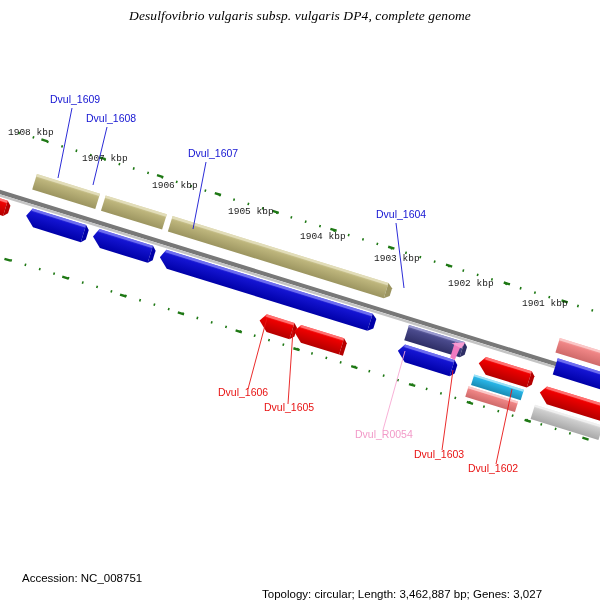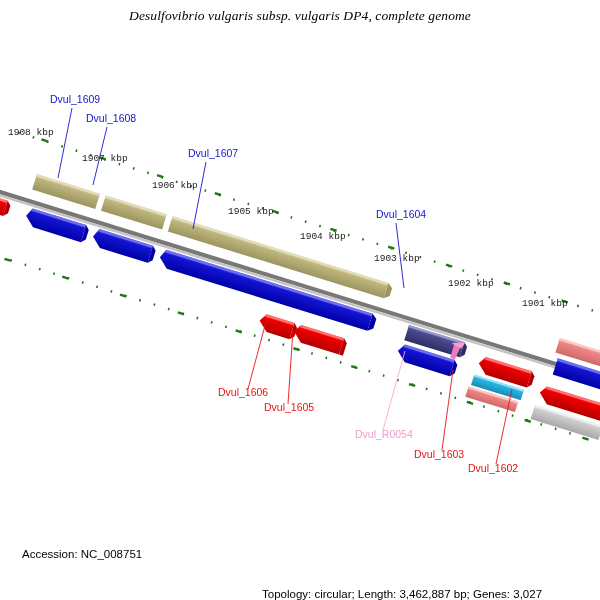"Accession: NC_008751" #footer-left { top: 548px -> 572px }
